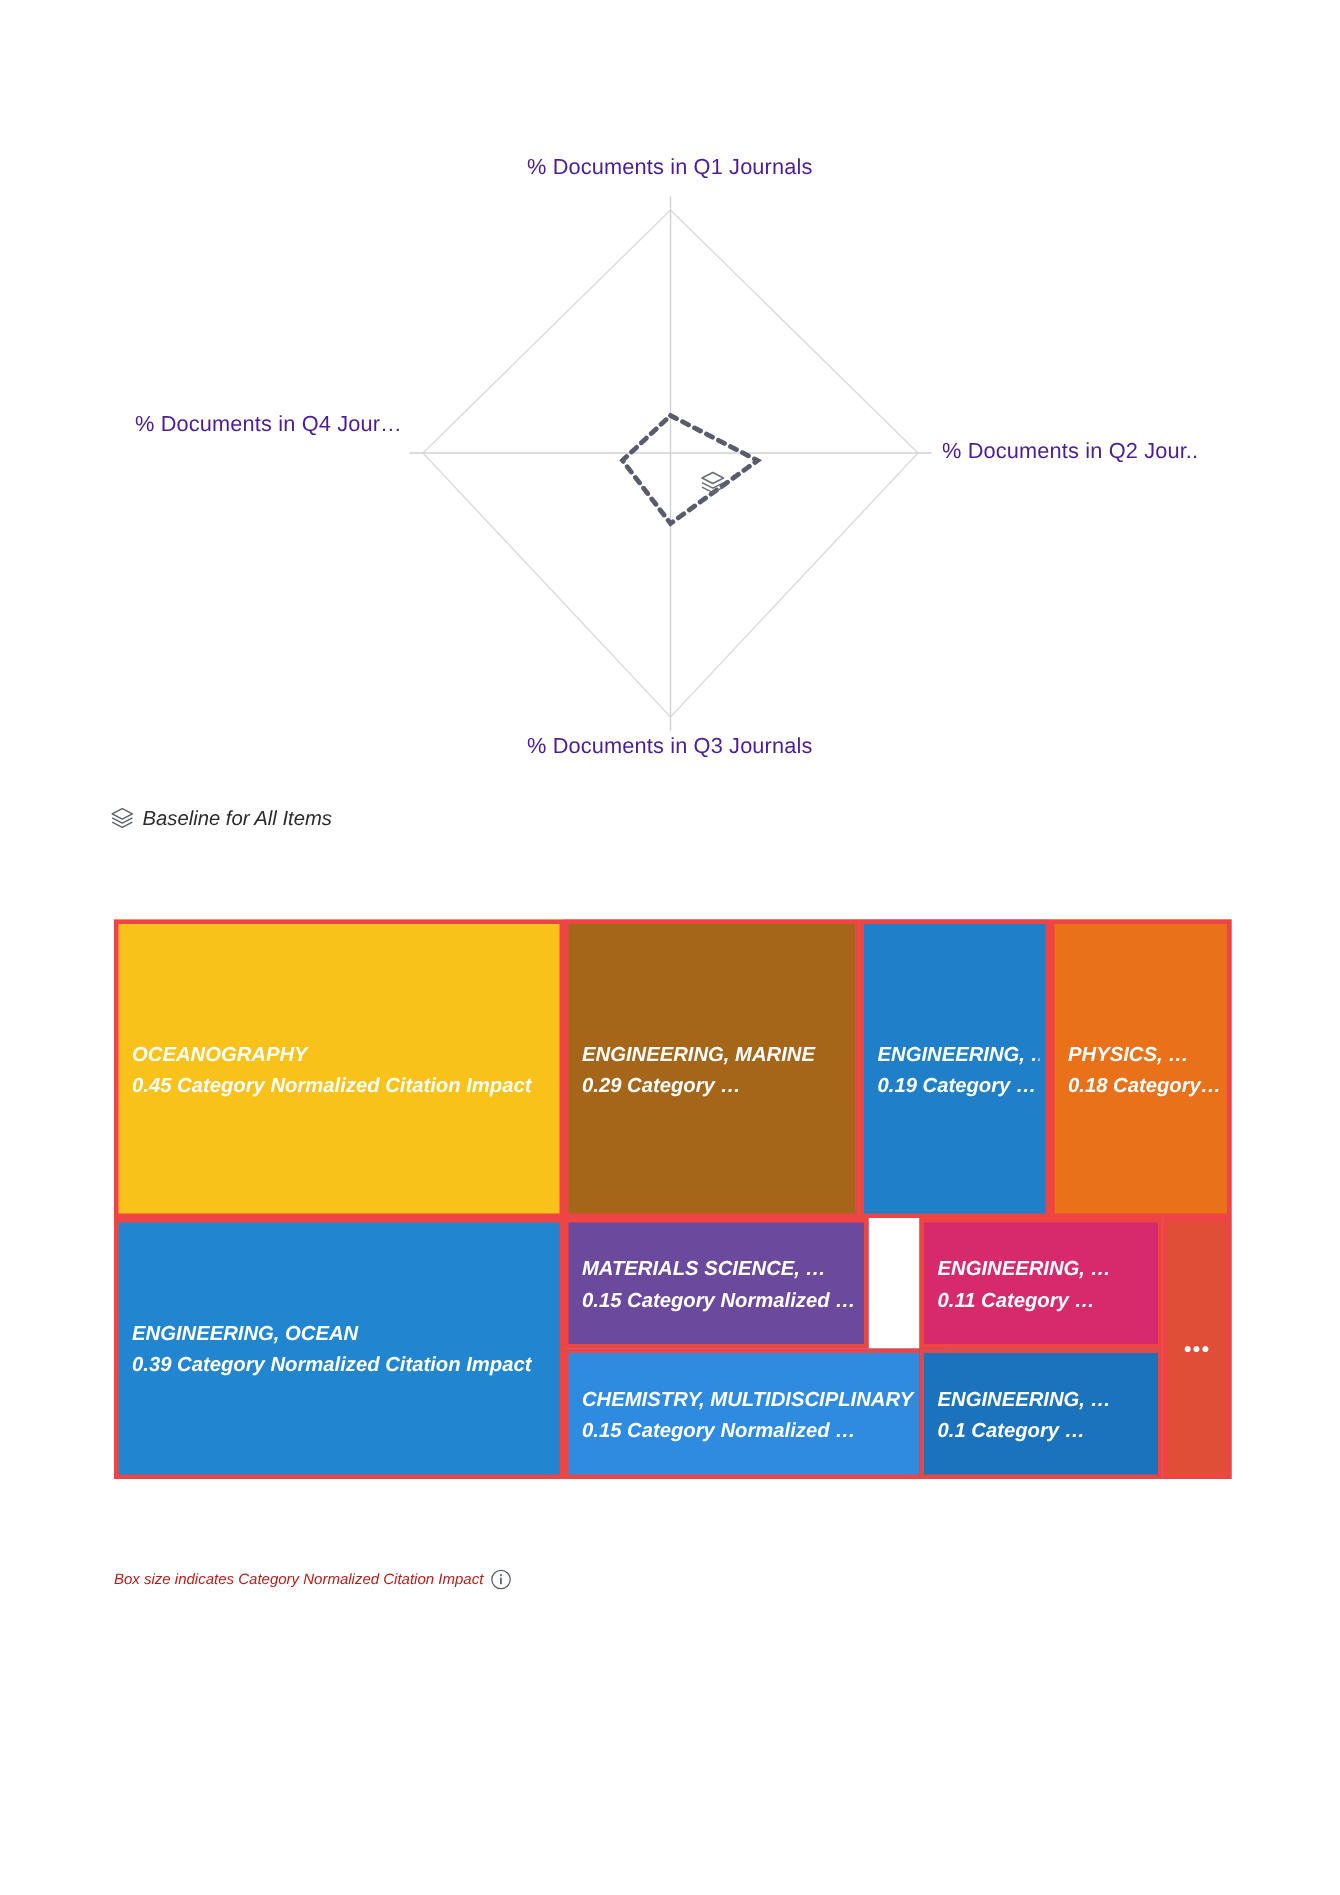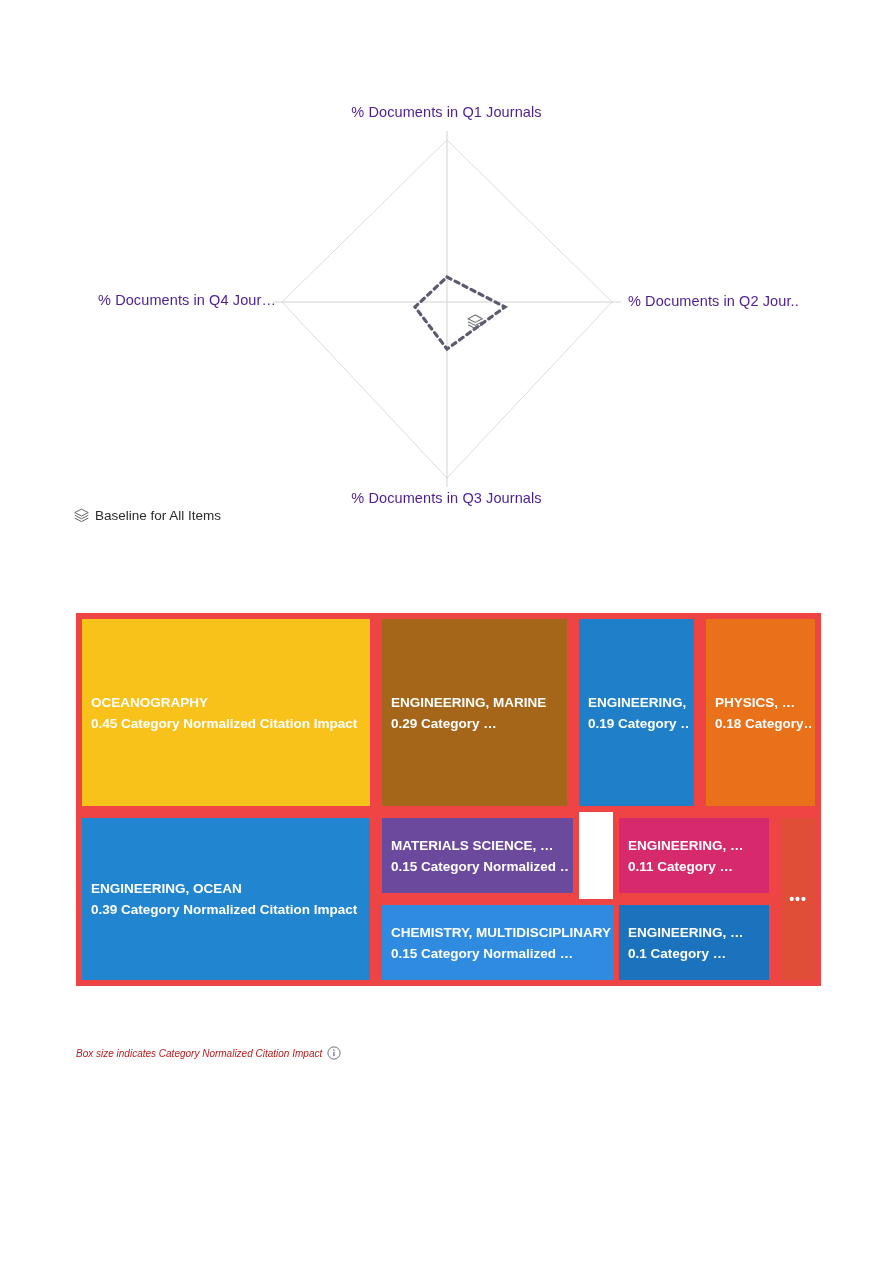"% Documents in Q4 Jour…" #axis-label-q4 { text-align: right -> center; top: 192px -> 175px }
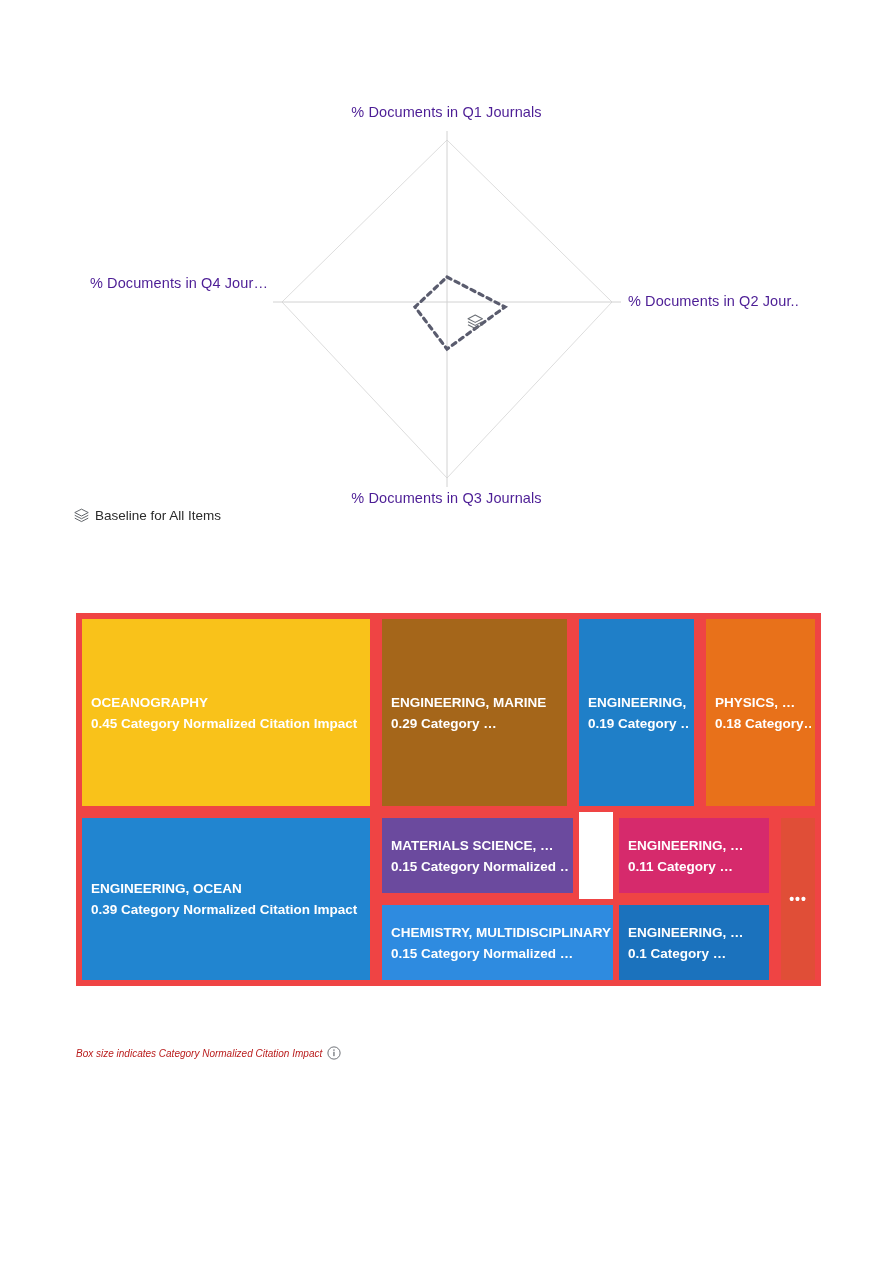"Baseline for All Items" #radar-legend { font-style: none -> italic; top: 508px -> 538px }
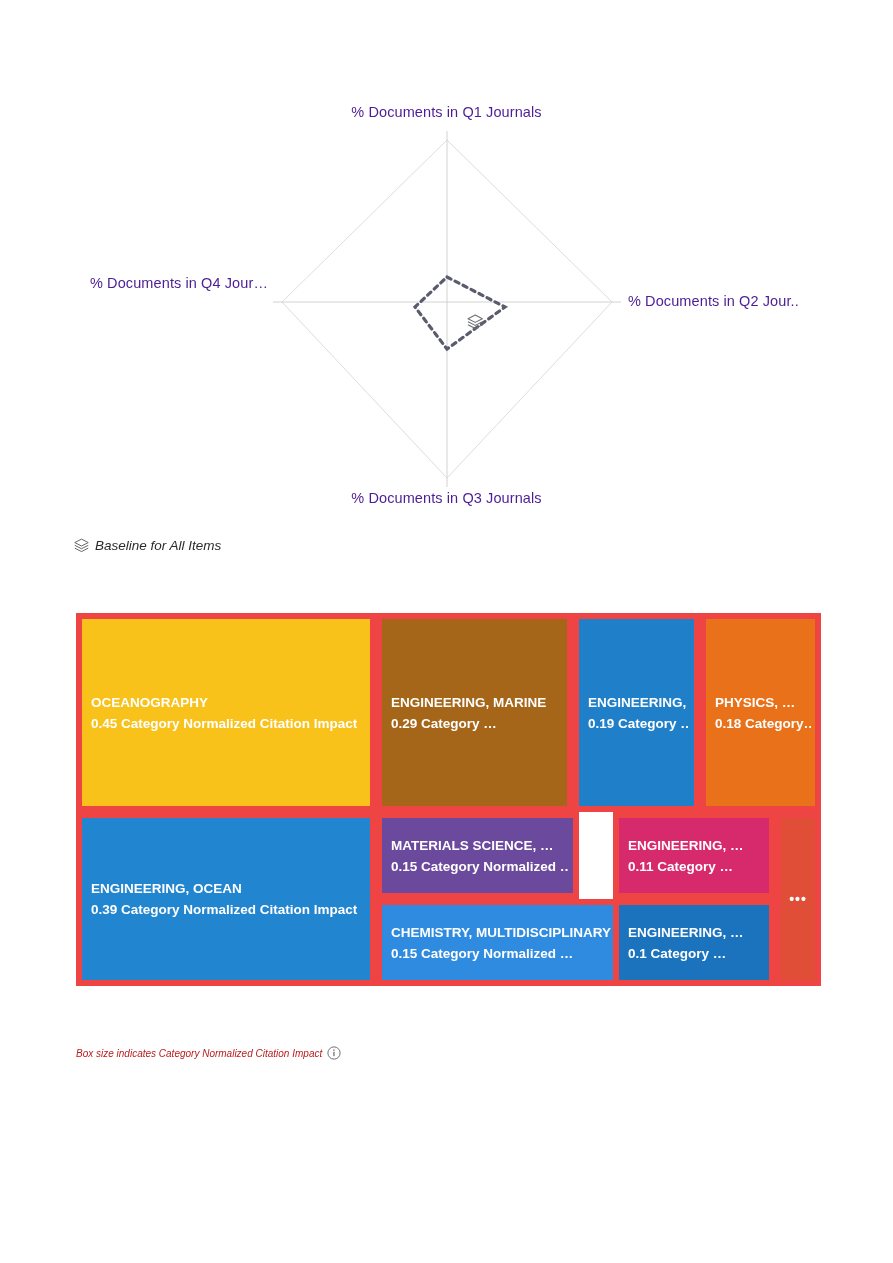"OCEANOGRAPHY" .tm-cell { border: 6px solid #ef4444 -> 3px solid #ef4444; font-style: none -> italic }
